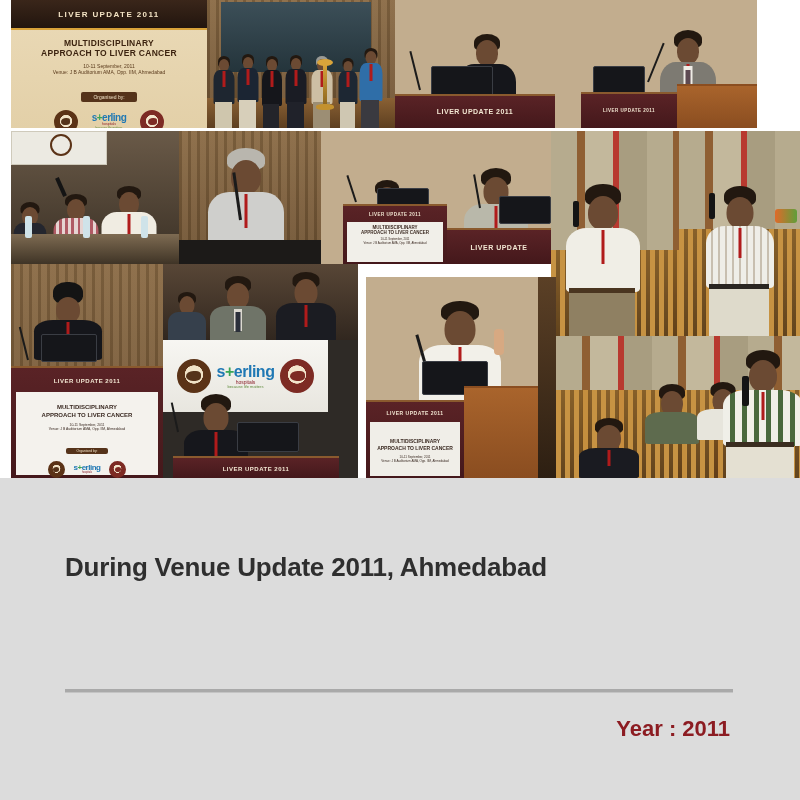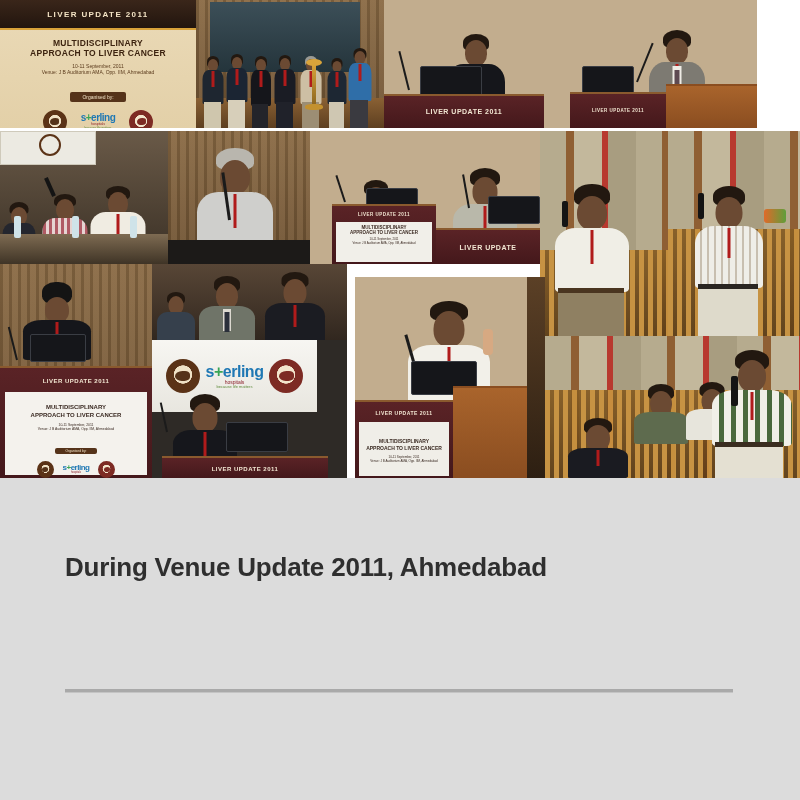"LIVER UPDATE 2011" .photo { margin-left: none -> 11px }
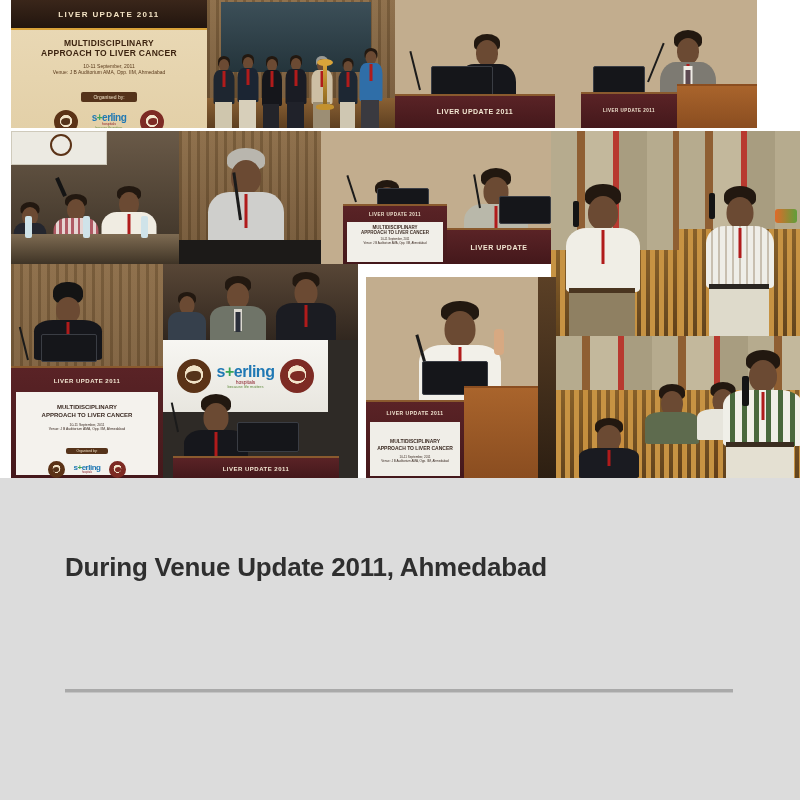"Year : 2011" div { html: none -> <div> <span>Year :</span><span>2011</span> </div> }
